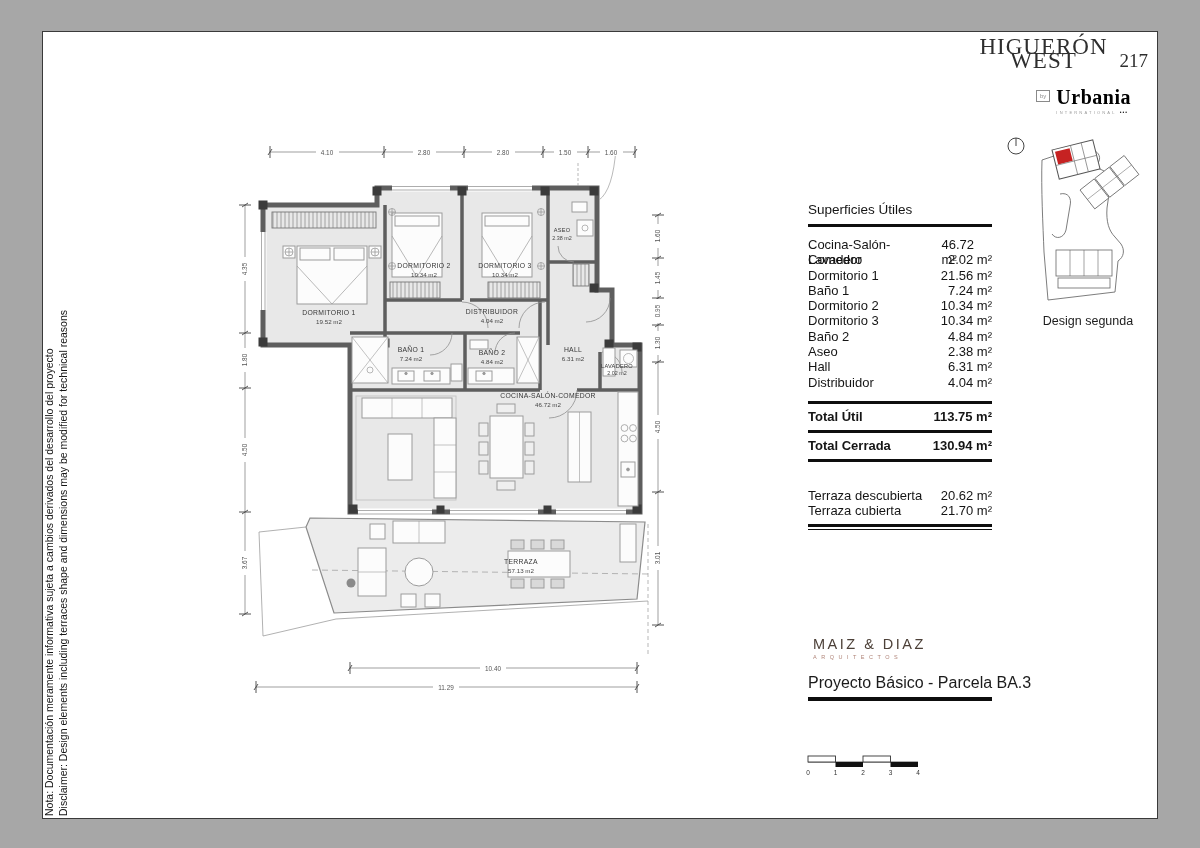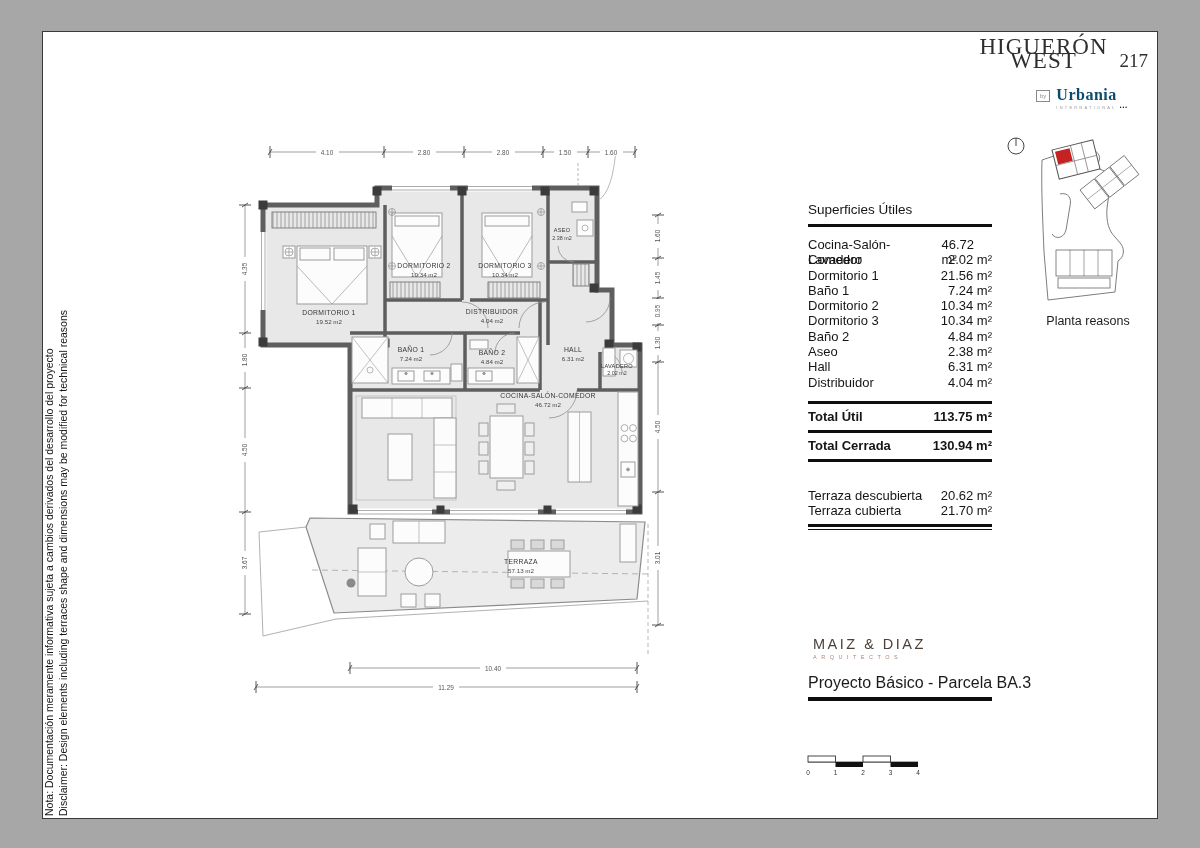"Urbania" .urb { color: #0c4a6e -> #000000; font-size: 16px -> 20px }
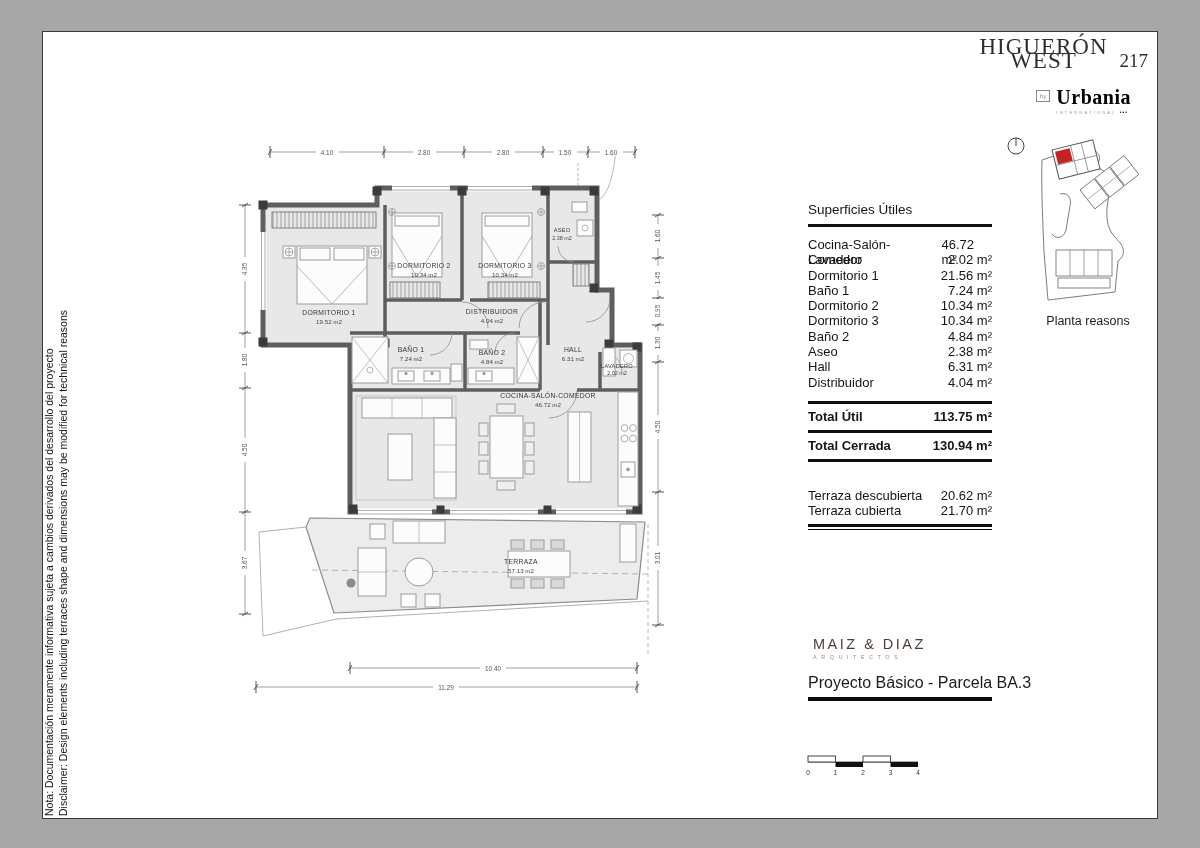"Planta reasons" div.siteplan-caption { text: Planta reasons -> Design segunda }
